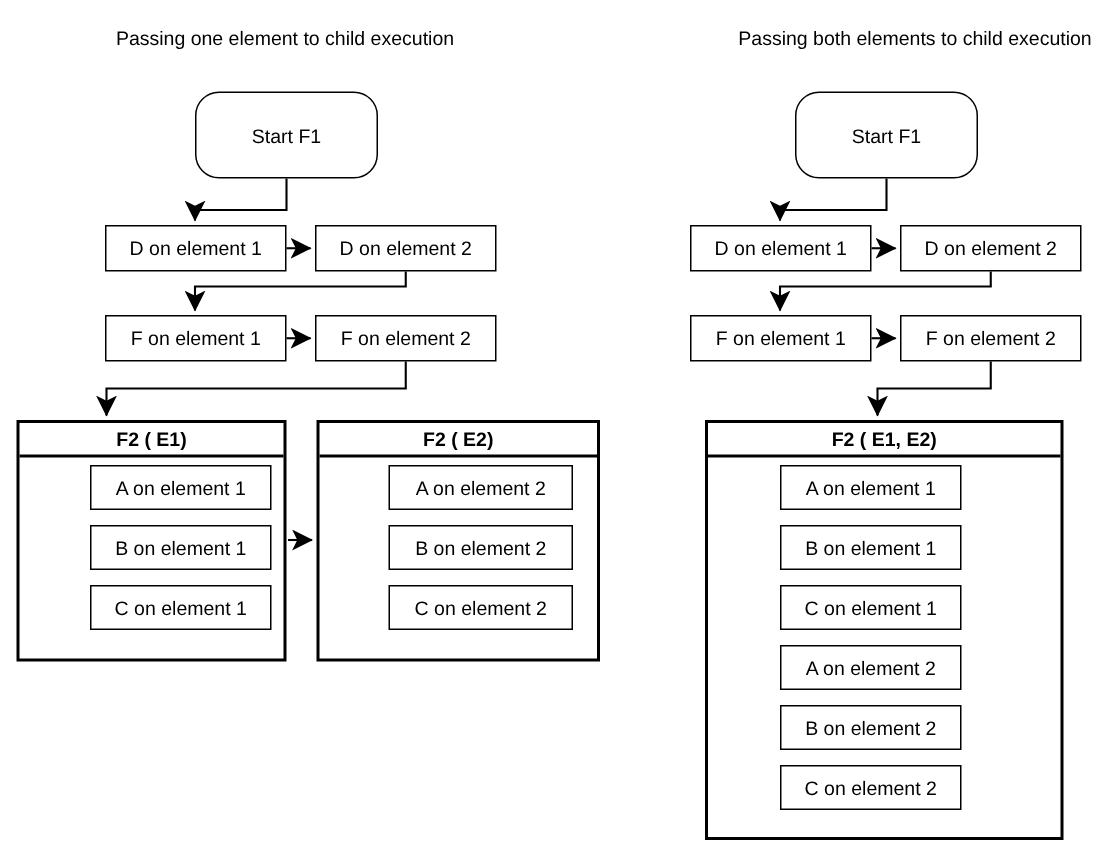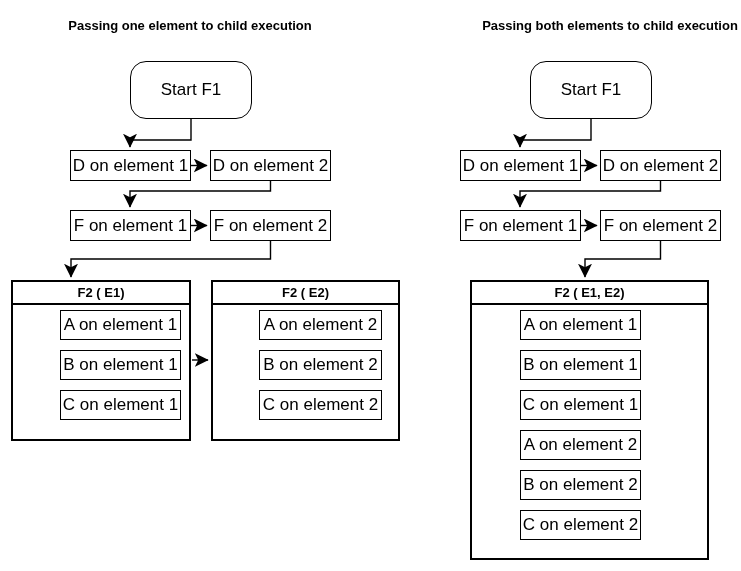"Passing one element to child" .diagram-title { font-weight: bold -> none }
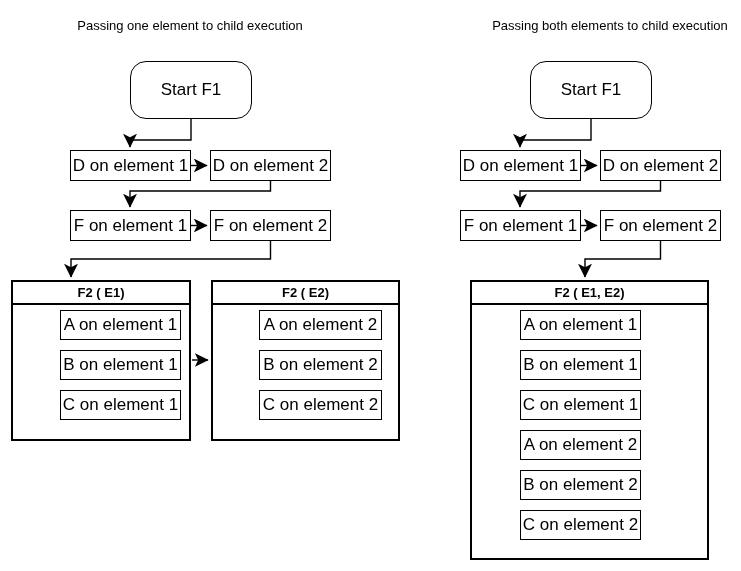"Start F1" .node { font-size: 17px -> 13px }
